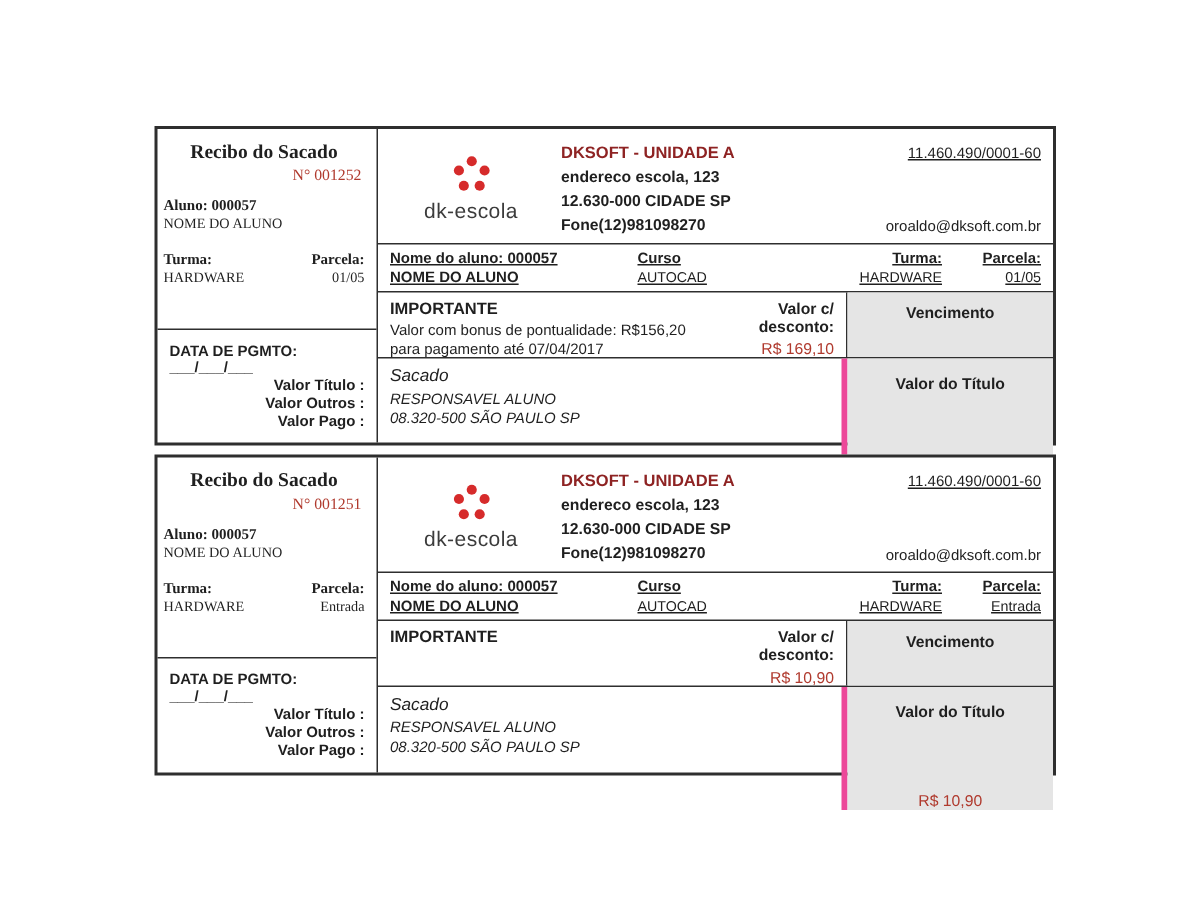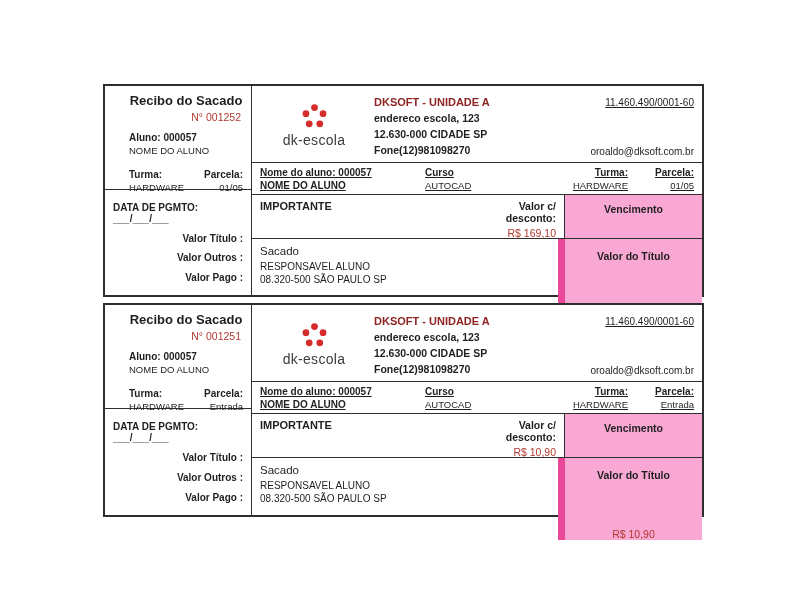"Recibo do Sacado" .cell-title { font-family: none -> Liberation Serif, serif; height: 104px -> 134px; padding: 7px 8px 4px 24px -> 7px 8px 4px 4px }
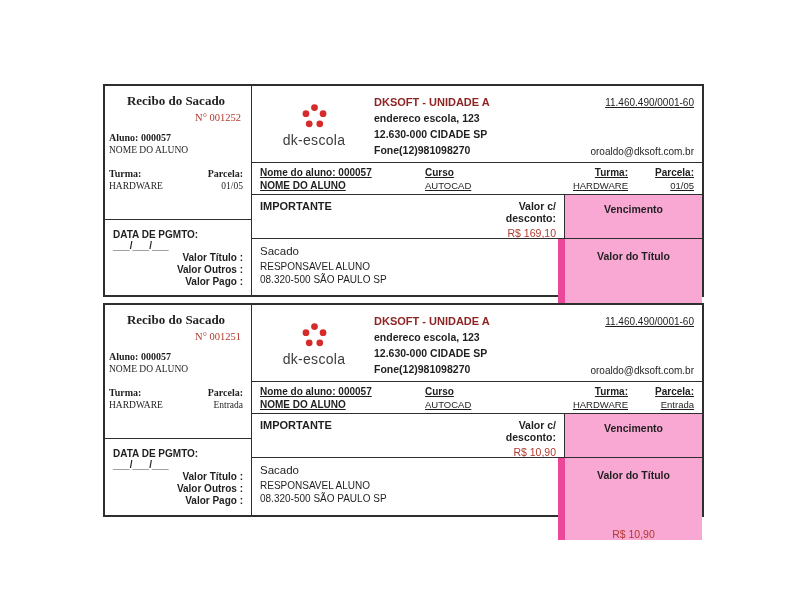"Vencimento" .cream { background: #f9a8d4 -> #e5e5e5 }
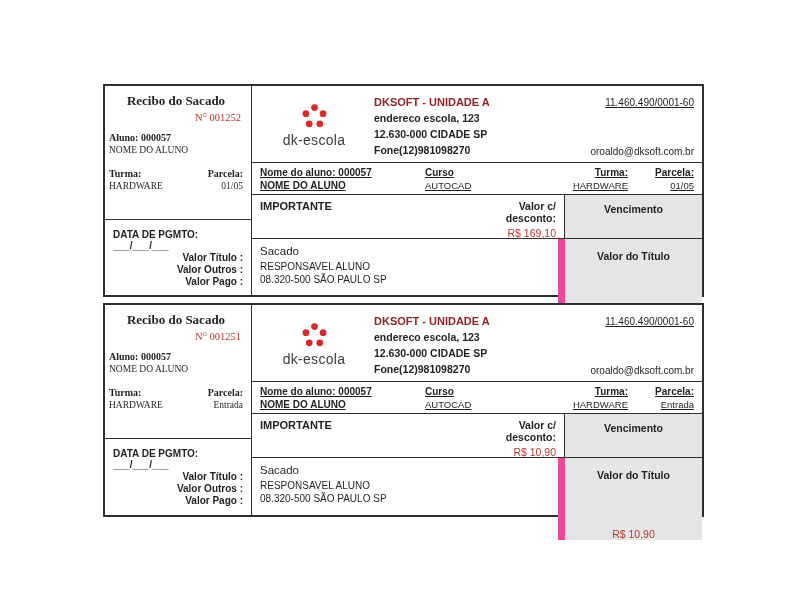"Valor com bonus de pontualidade:" div.imp-note { html: none -> <div>Valor com bonus de pontualidade: R$156,20 para pagamento até 07/04/2017</div> }
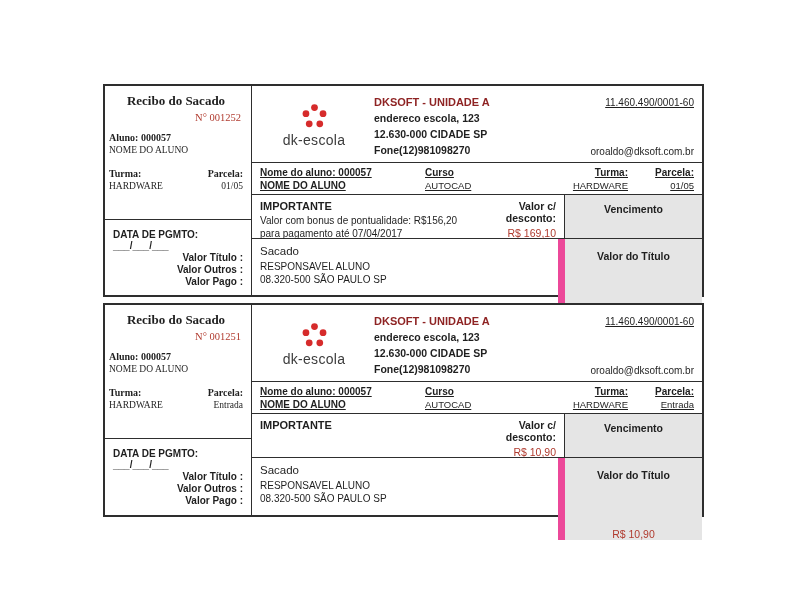"Sacado" .sac-left { border-right: 7px solid #ec4899 -> 4px solid #ec4899; font-style: none -> italic }
